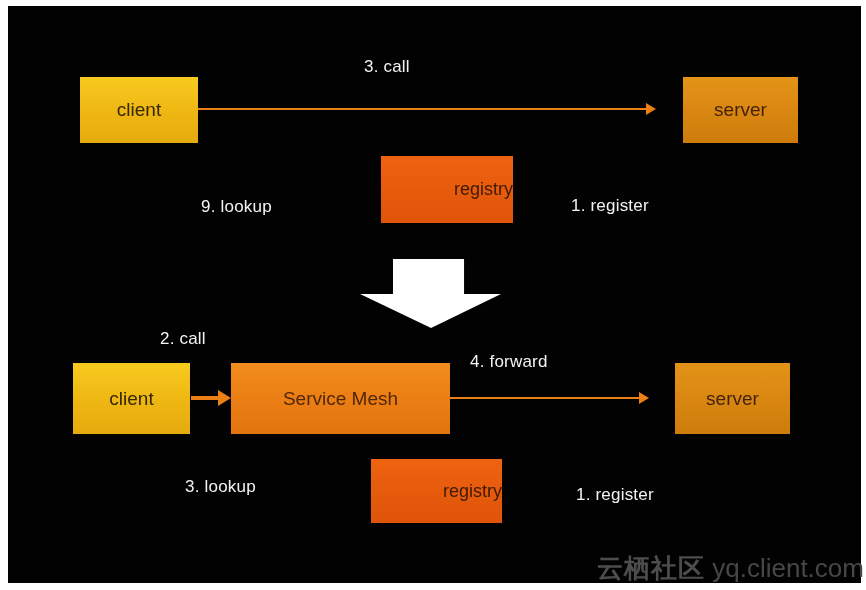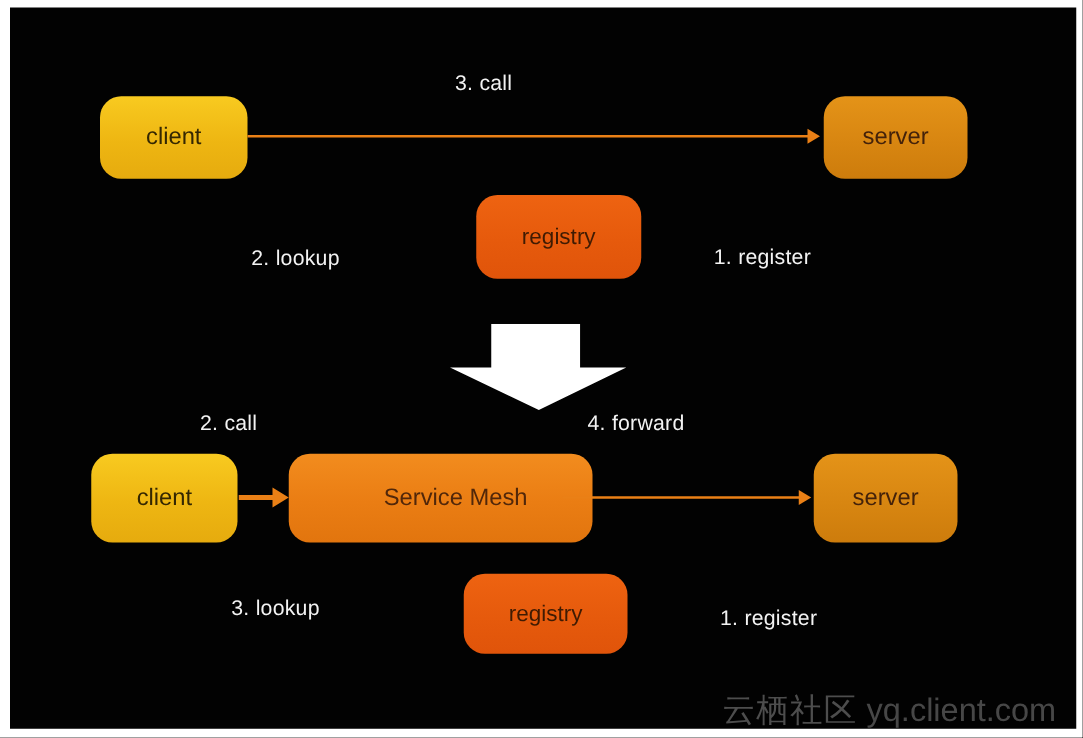"client" .box { border-radius: 17px -> none }
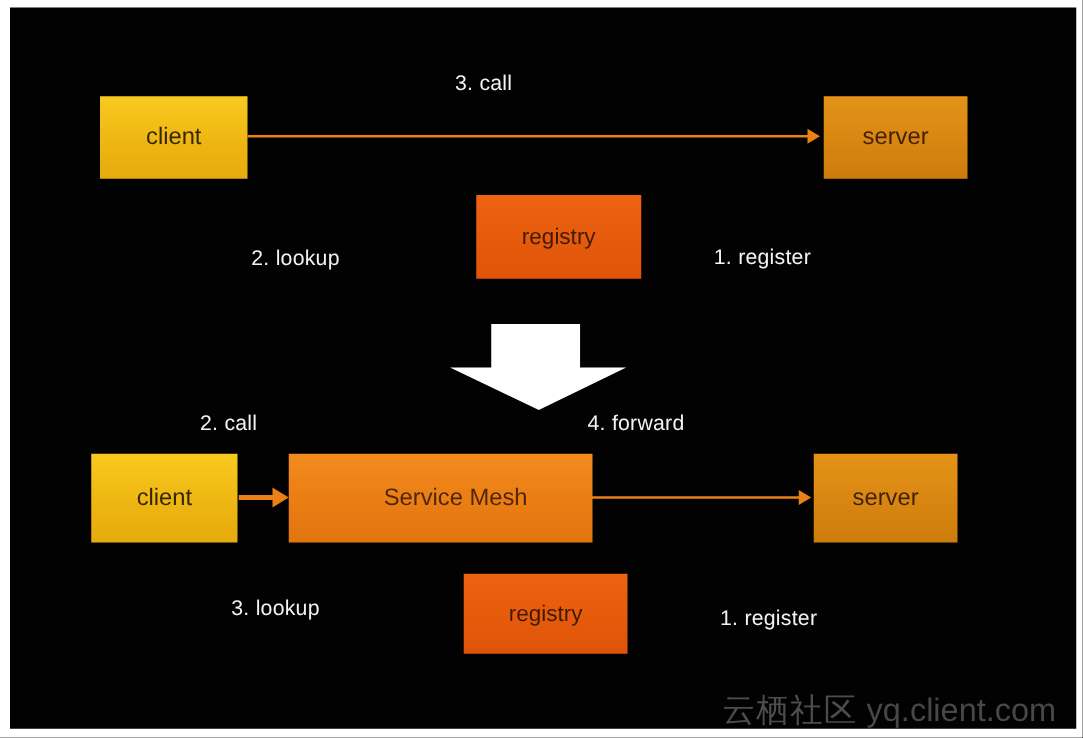"server" .box-server { margin-left: none -> 24px }
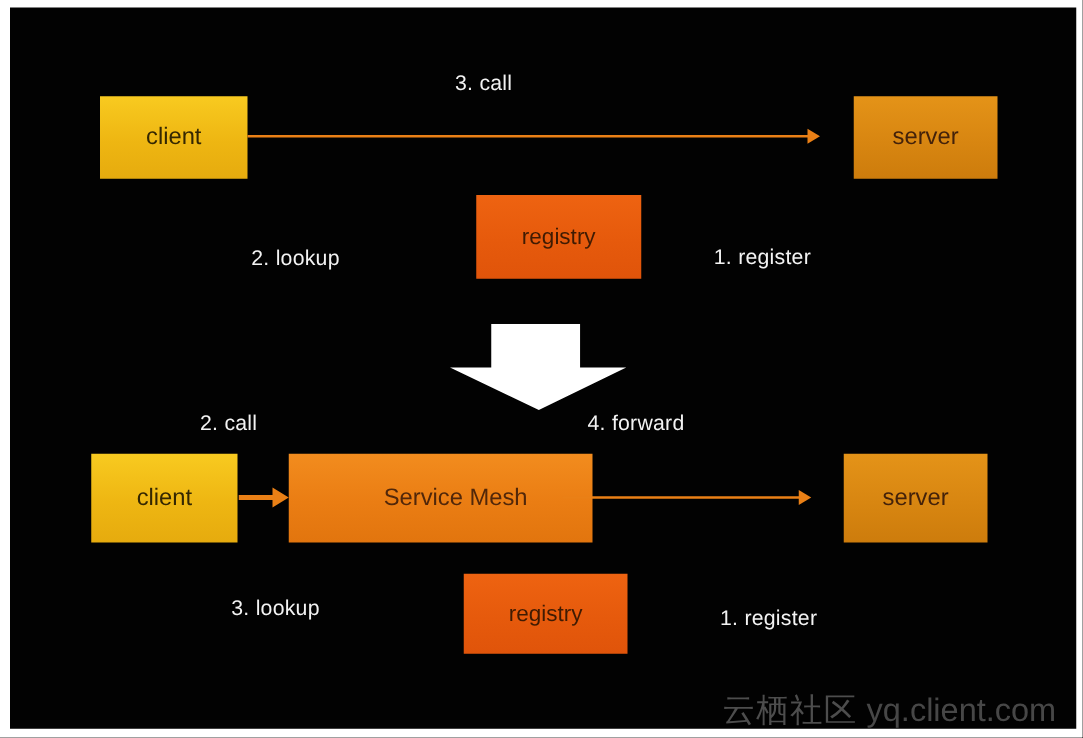"registry" .box-registry { justify-content: none -> flex-end }
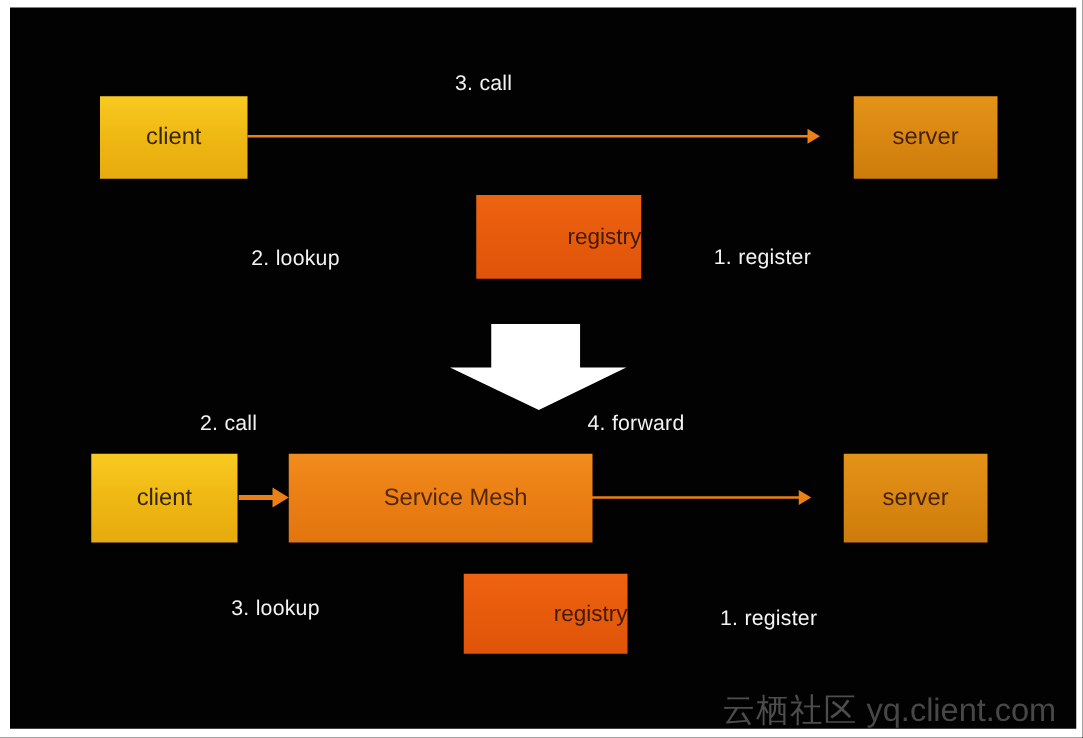"2. lookup" div.lbl { text: 2 -> 9 }
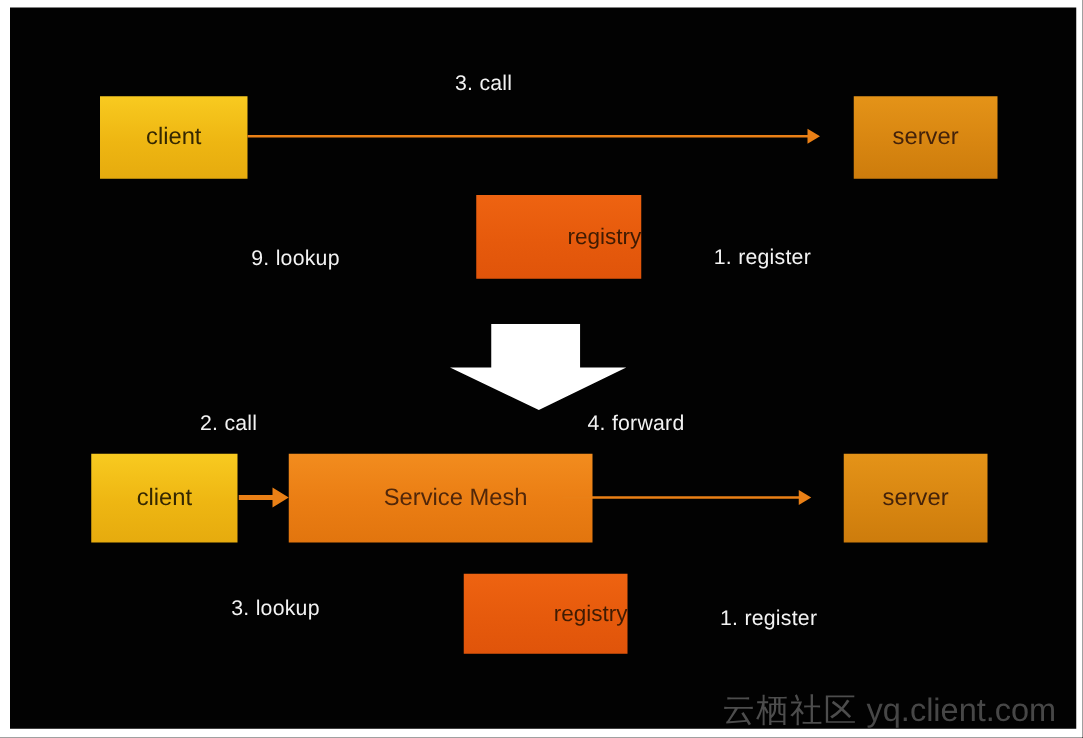"4. forward" div.lbl { top: 323px -> 346px }
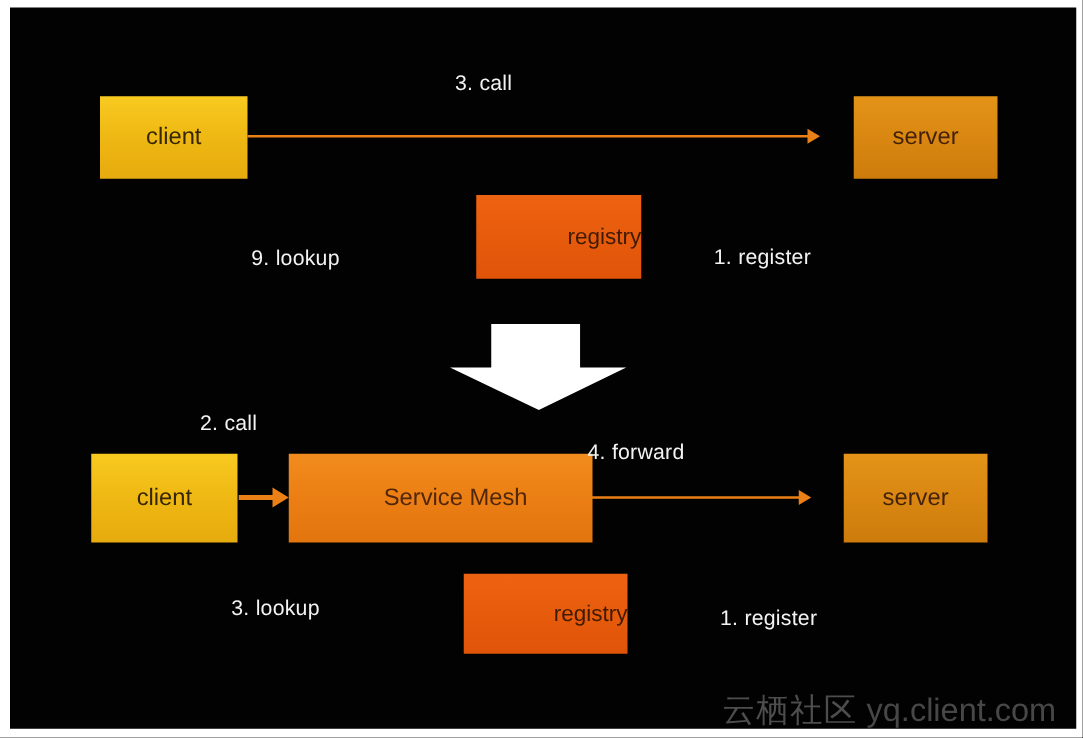"Service Mesh" .box-mesh { padding-left: 24px -> none }
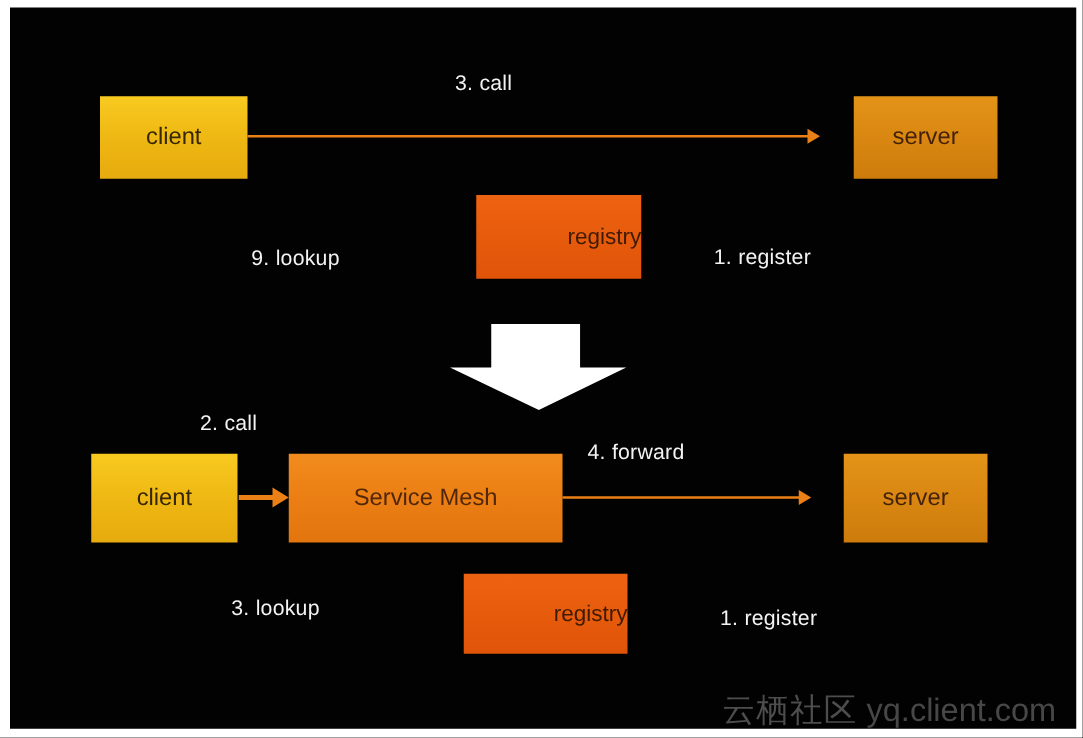"云栖社区" .watermark .cn { font-weight: normal -> bold; margin-left: none -> 19px }
